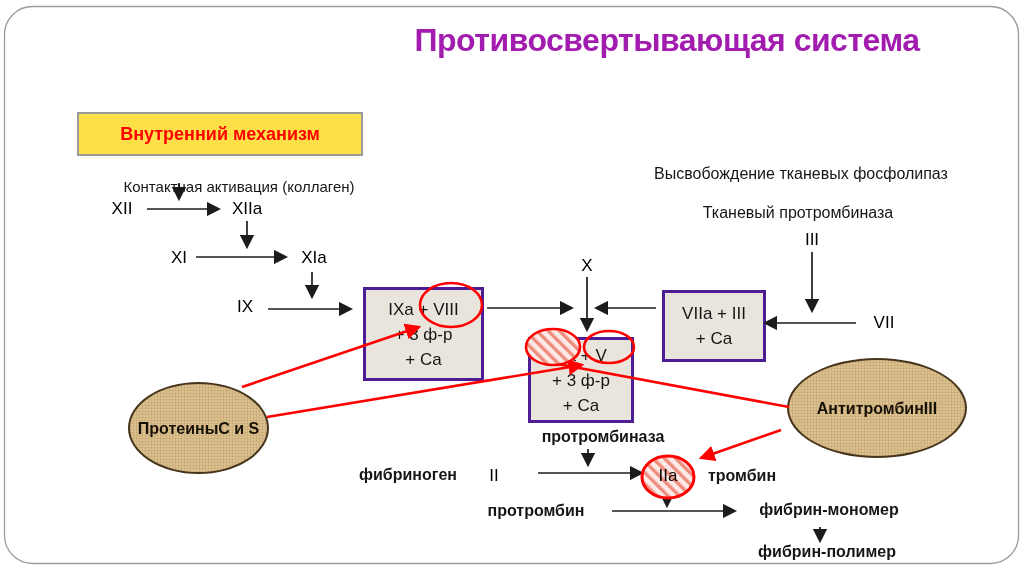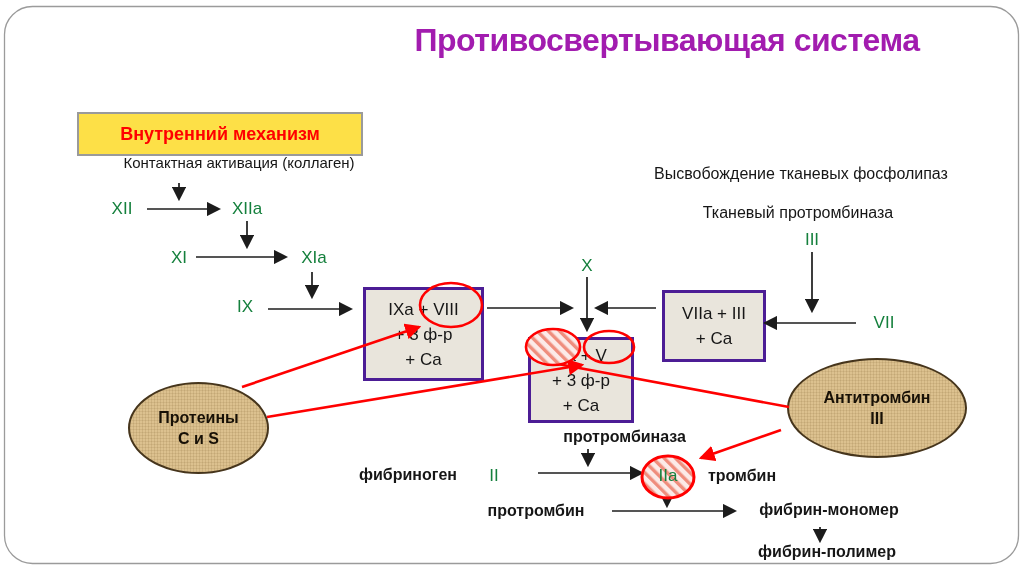"Контактная активация (коллаген)" div.lbl { top: 154px -> 178px }
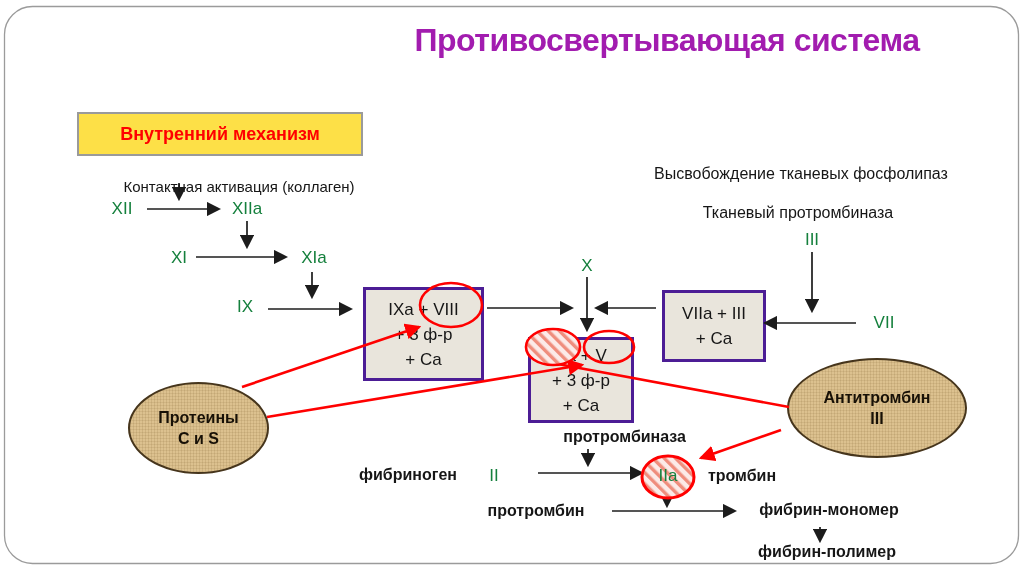"XII" .factor { color: #15803d -> #000000 }
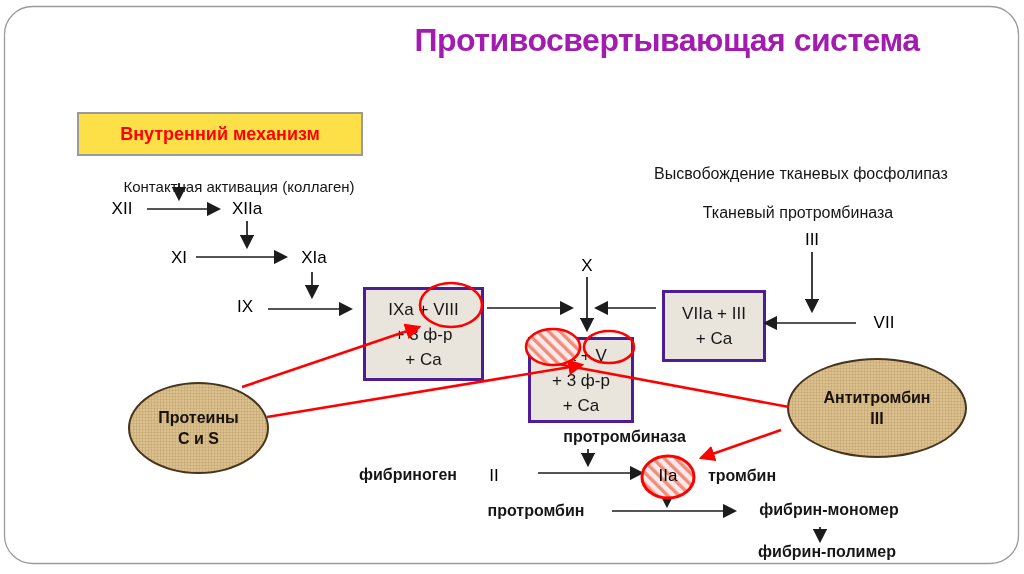"Антитромбин" .tan-ellipse { flex-direction: column -> row }
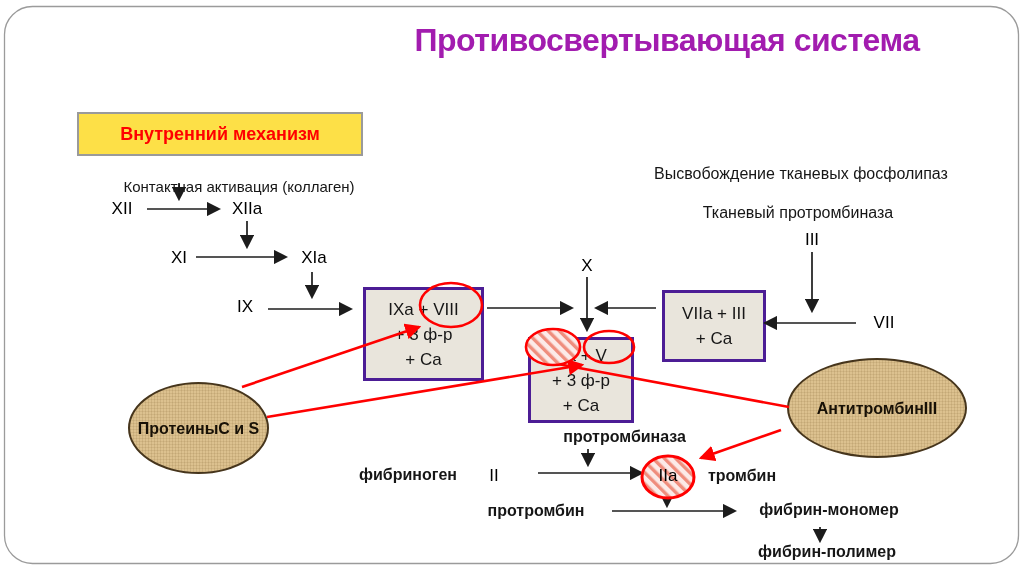"протромбиназа" div.lbl { text-align: right -> none }
